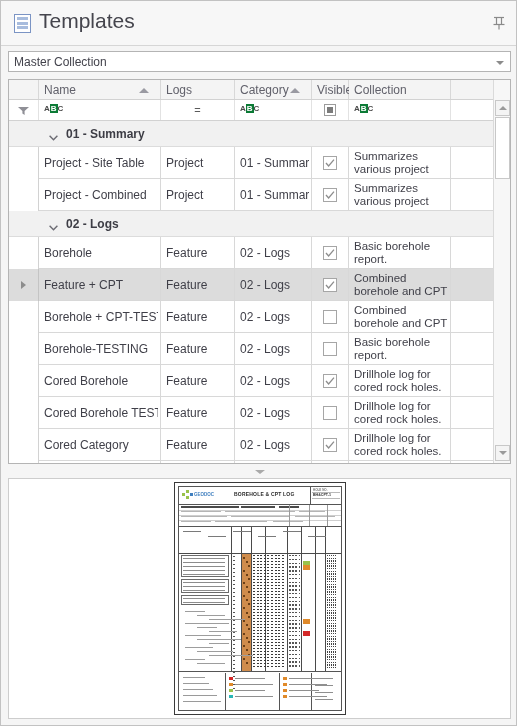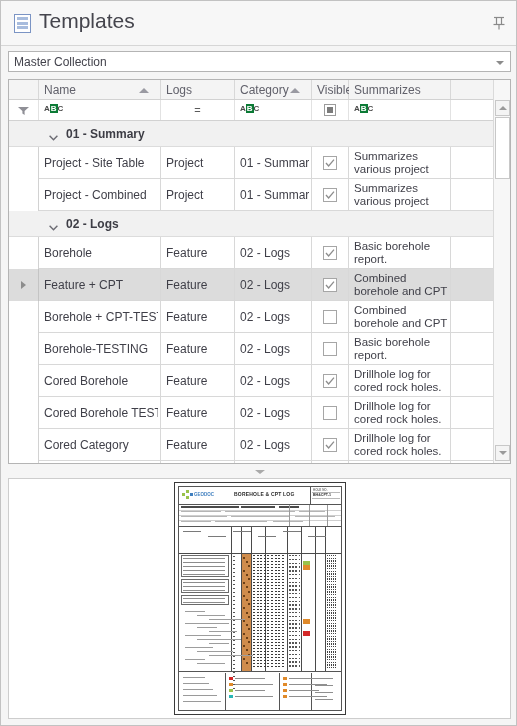"Summarizes" span.lbl { text: Summarizes -> Collection }
